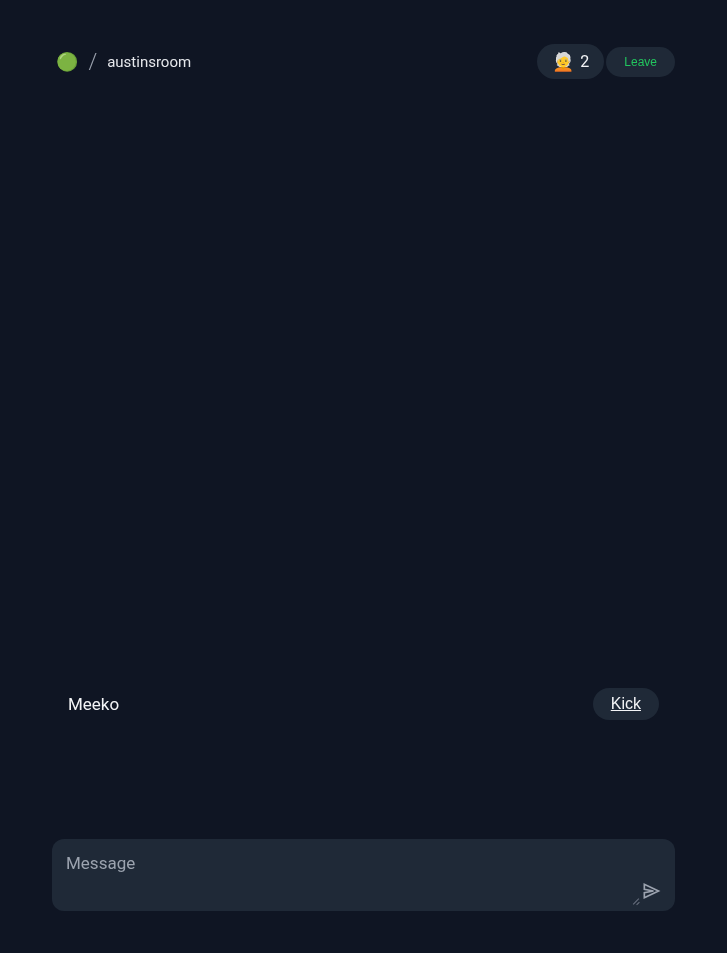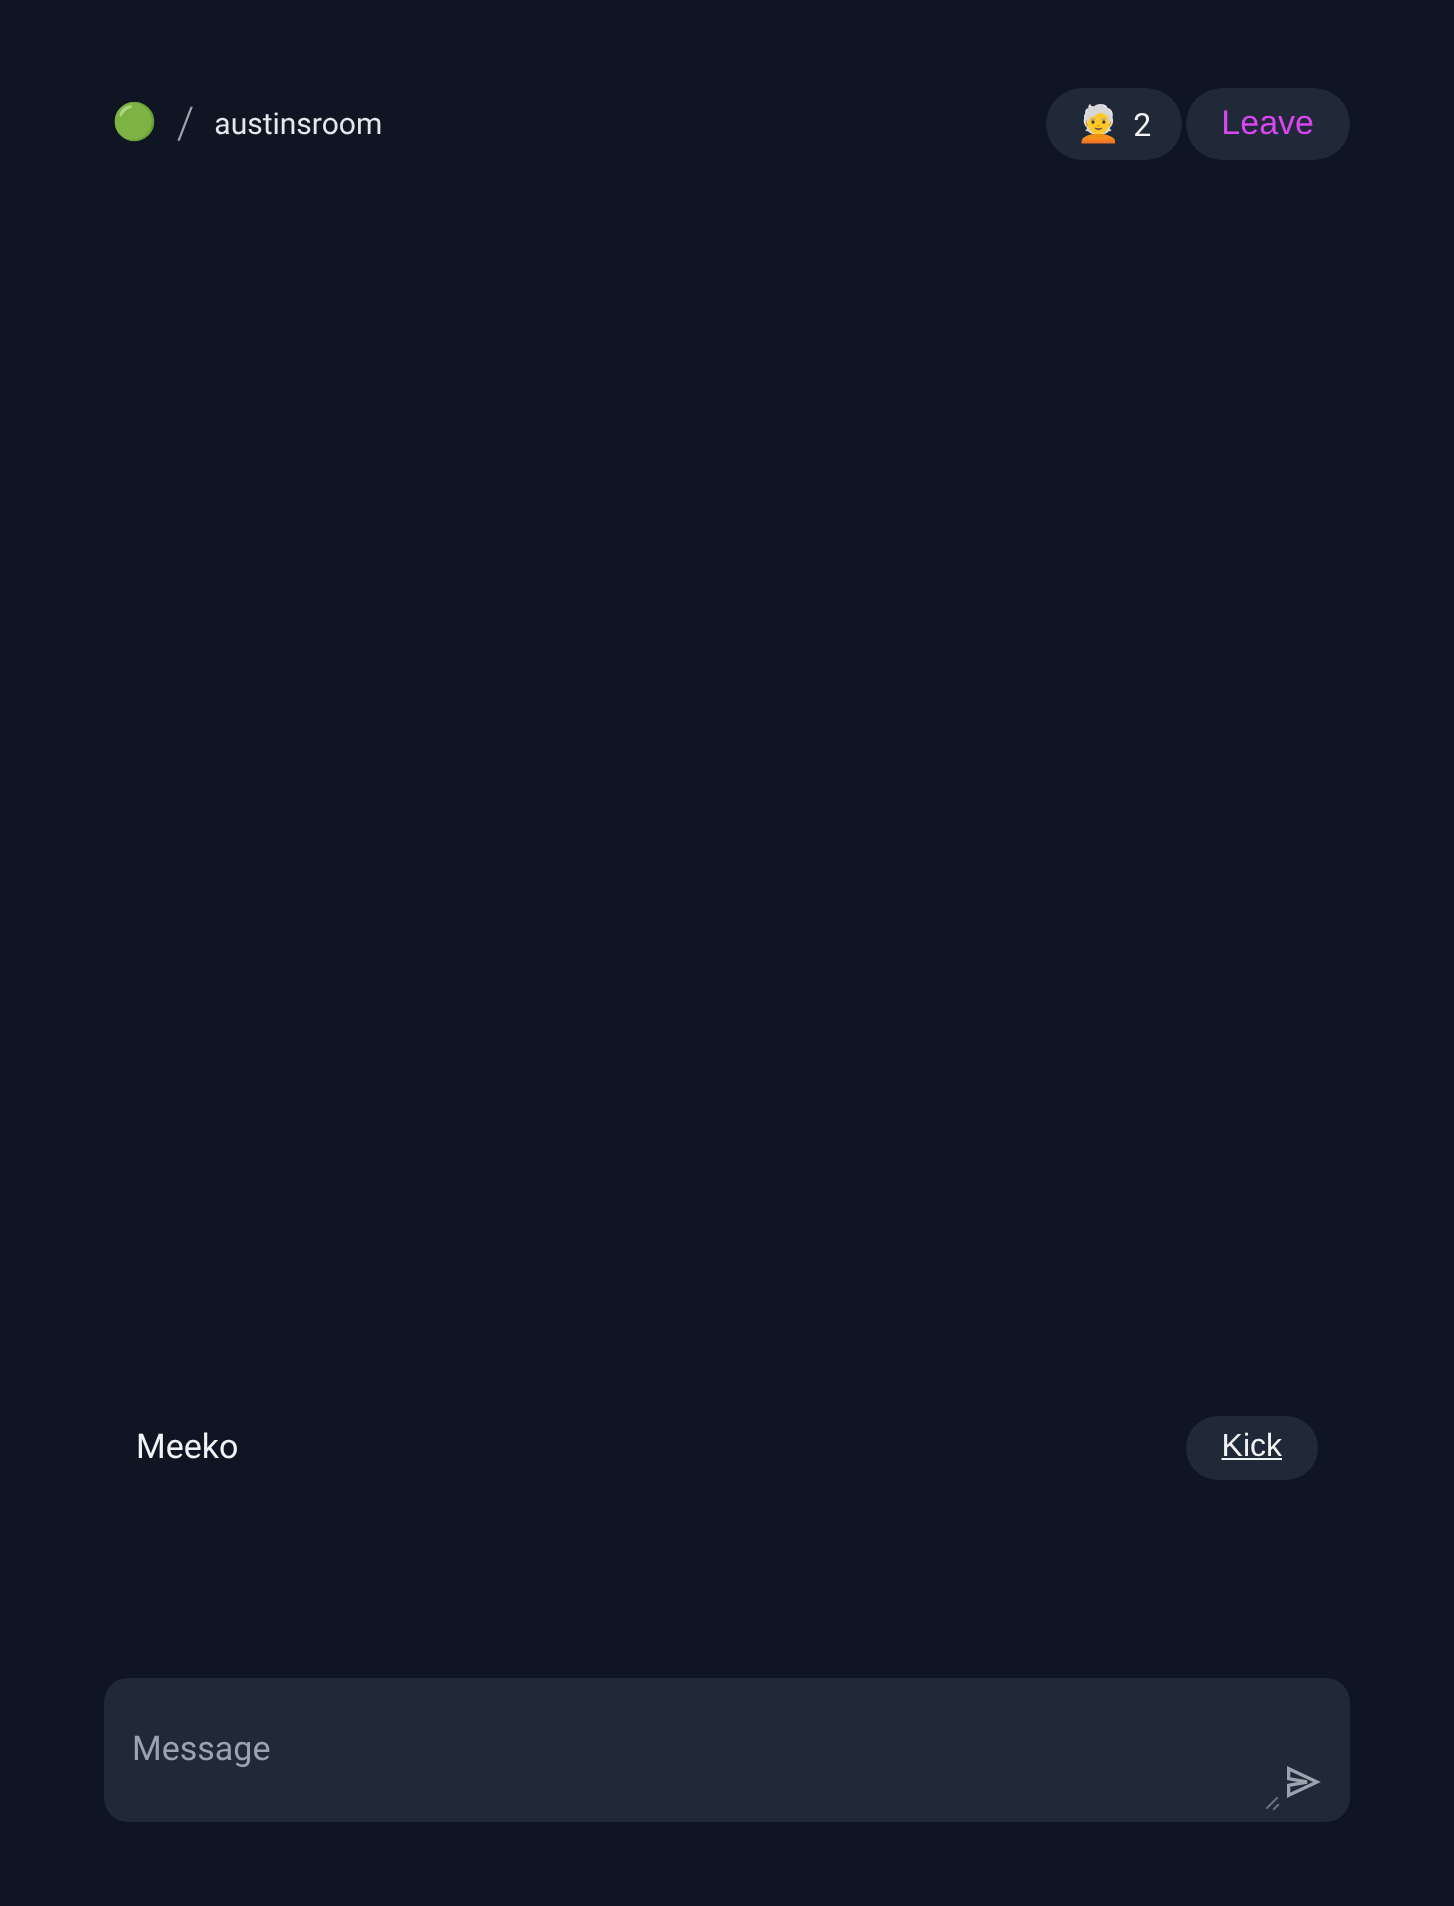"Leave" .leave-button { color: #d946ef -> #22c55e; font-size: 17px -> 12px }
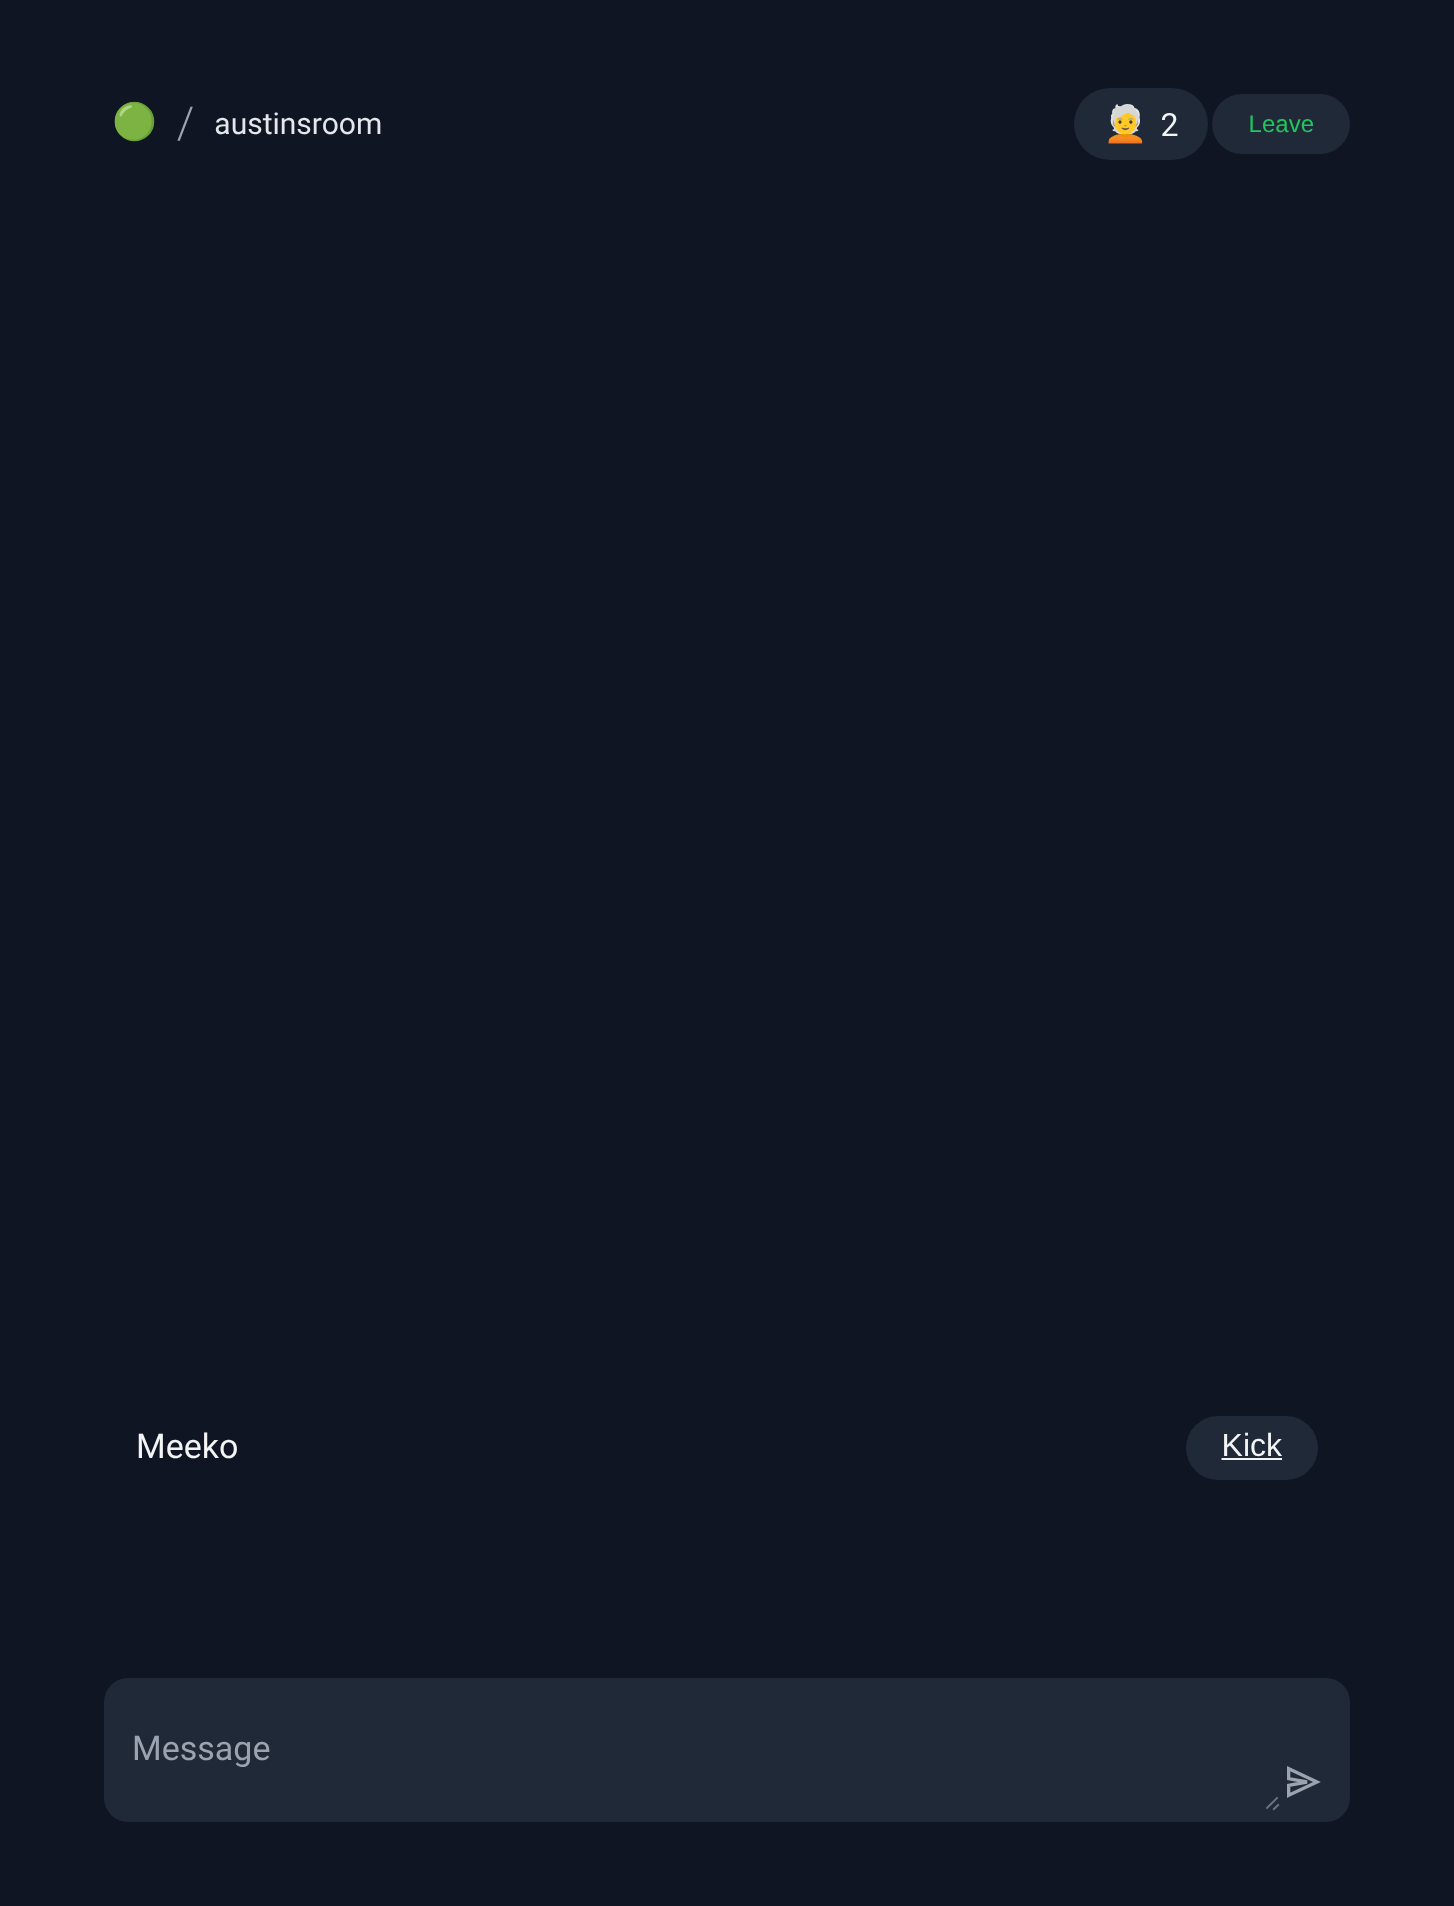"Meeko" .user-list { top: 708px -> 688px }
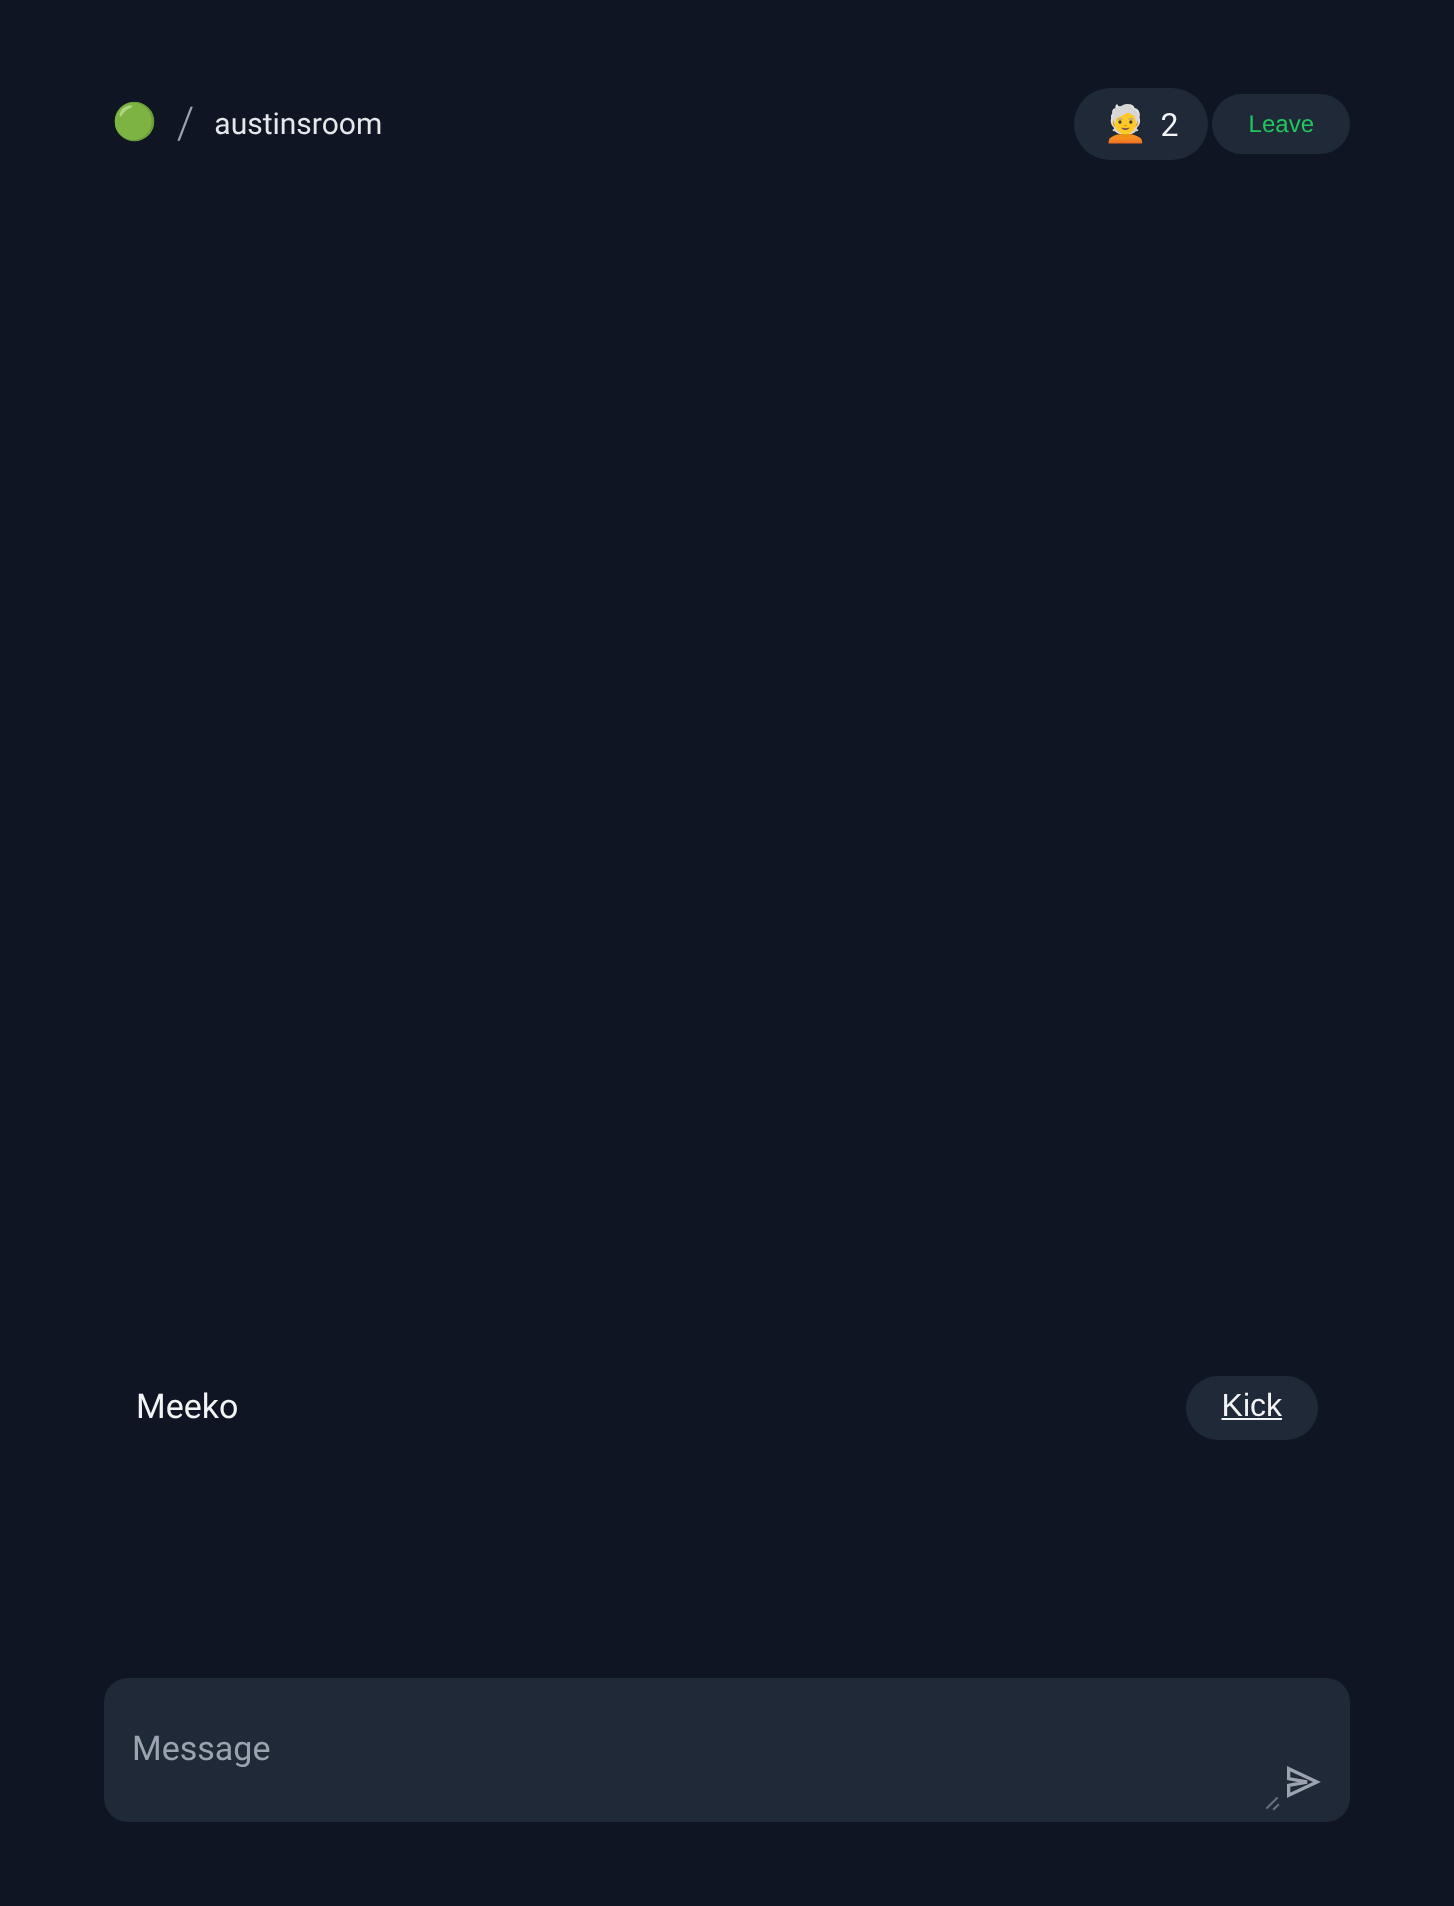"Message" .message-input { padding: 26px 16px 4px 14px -> 14px 16px 4px 14px }
